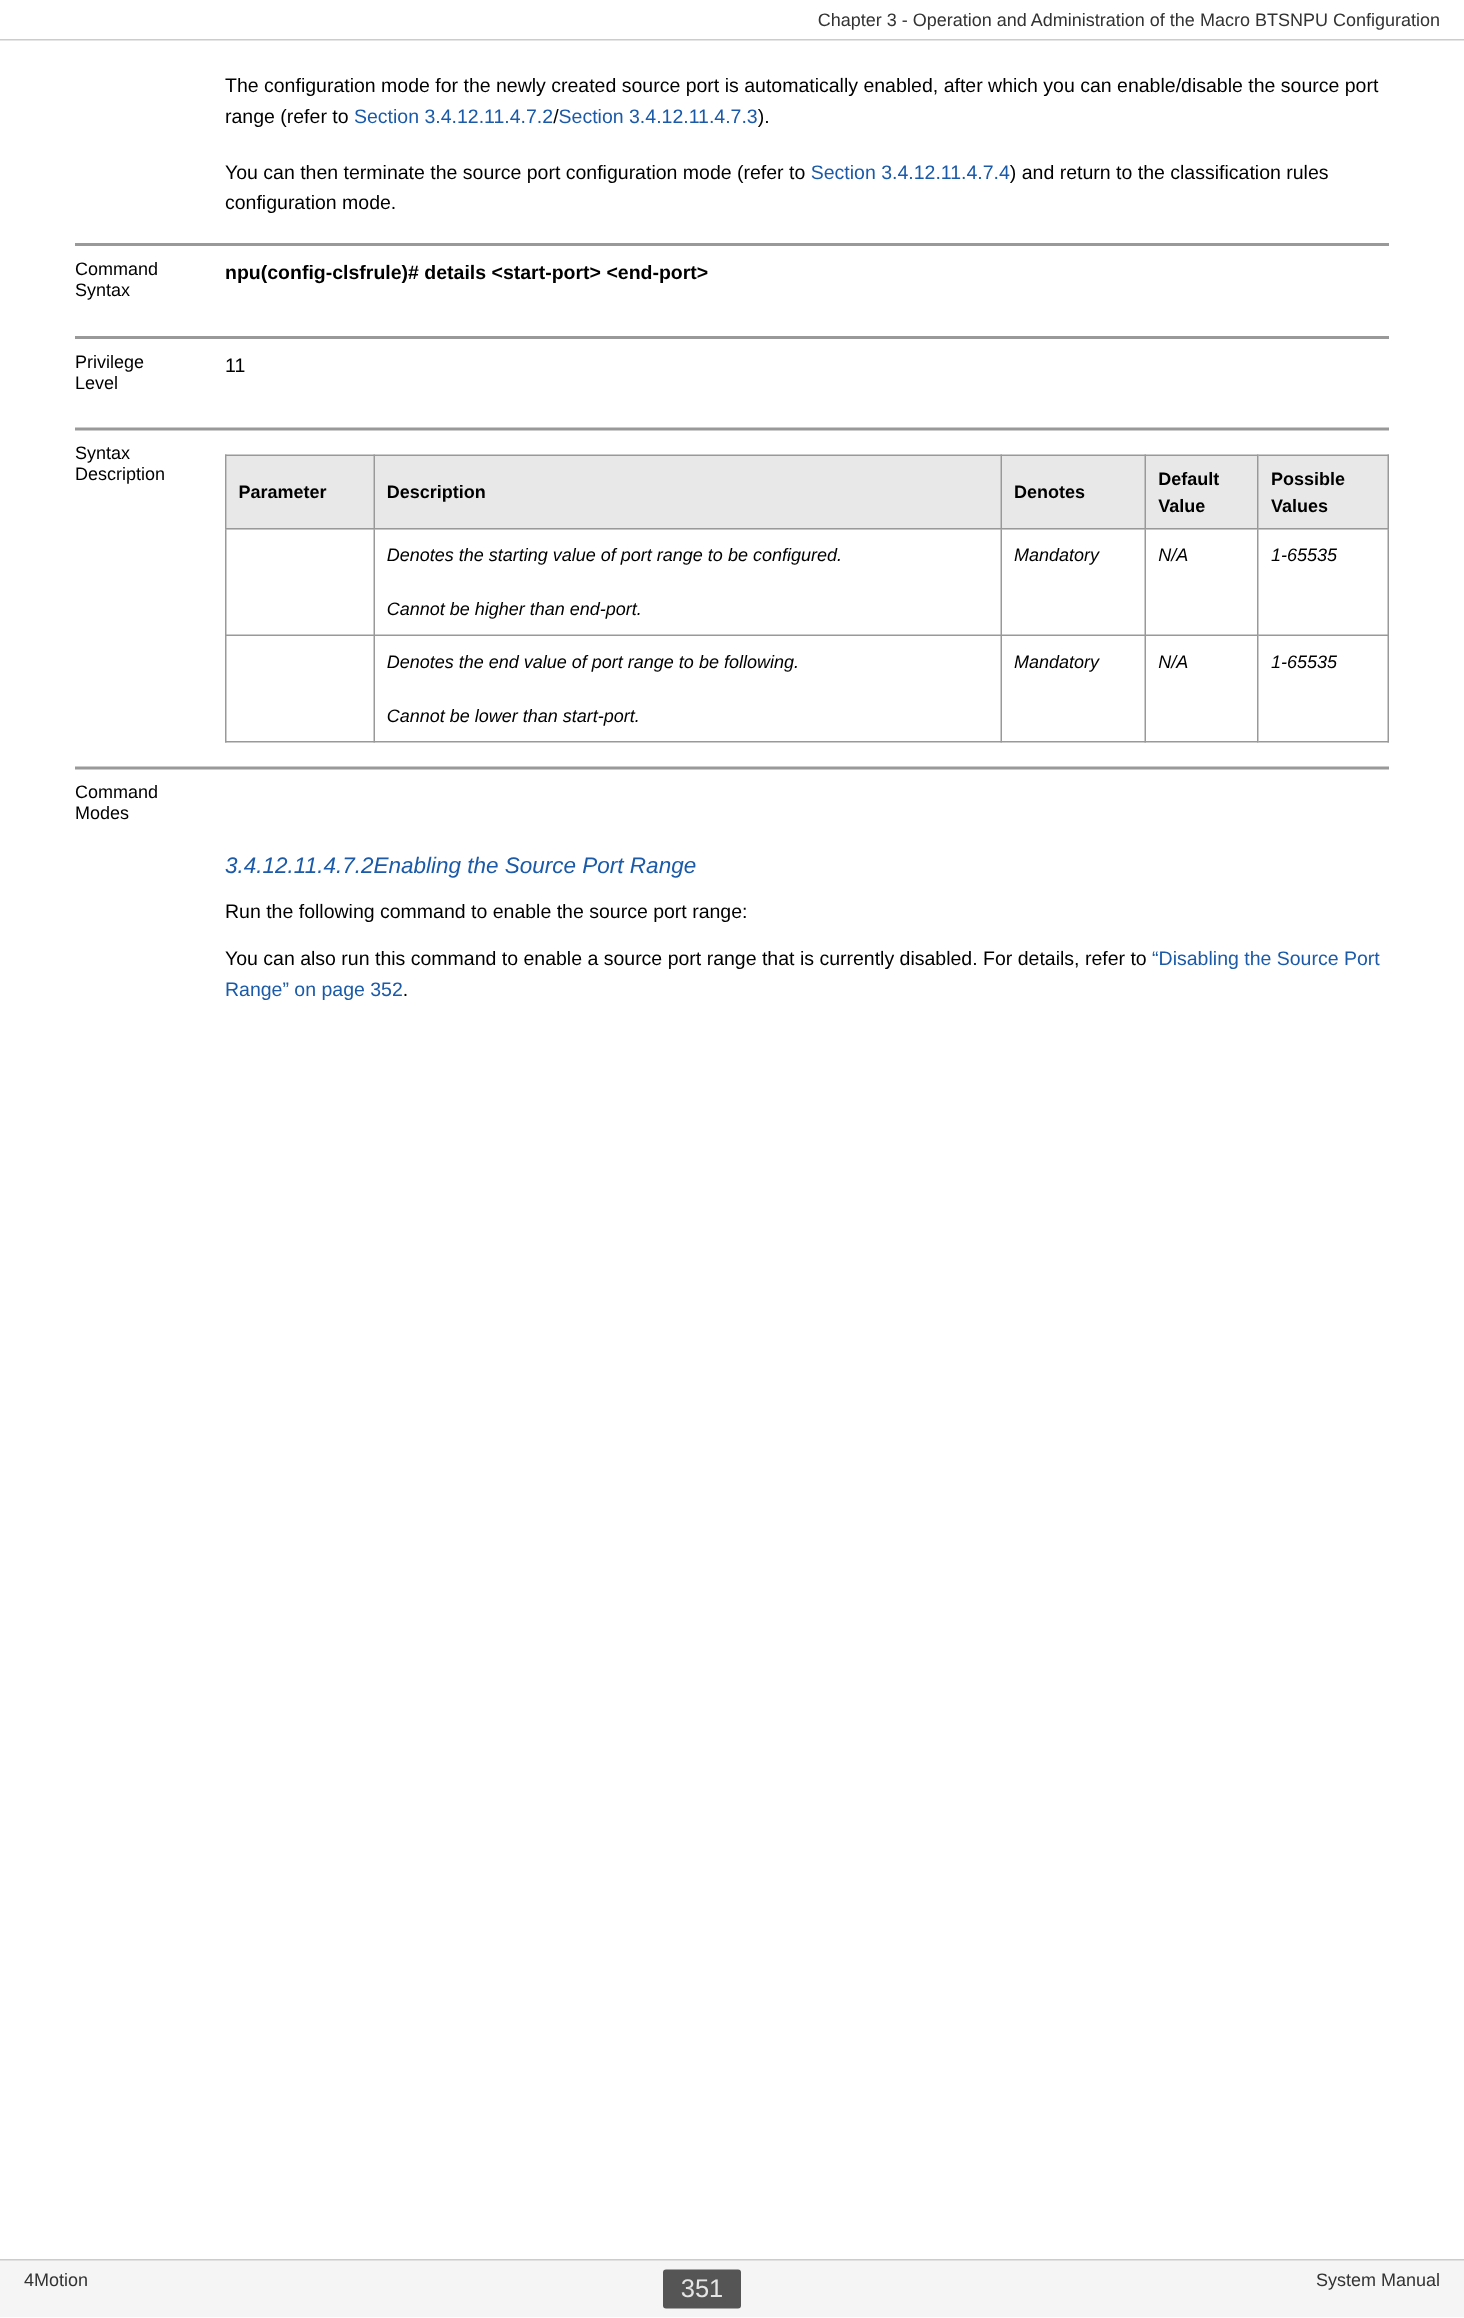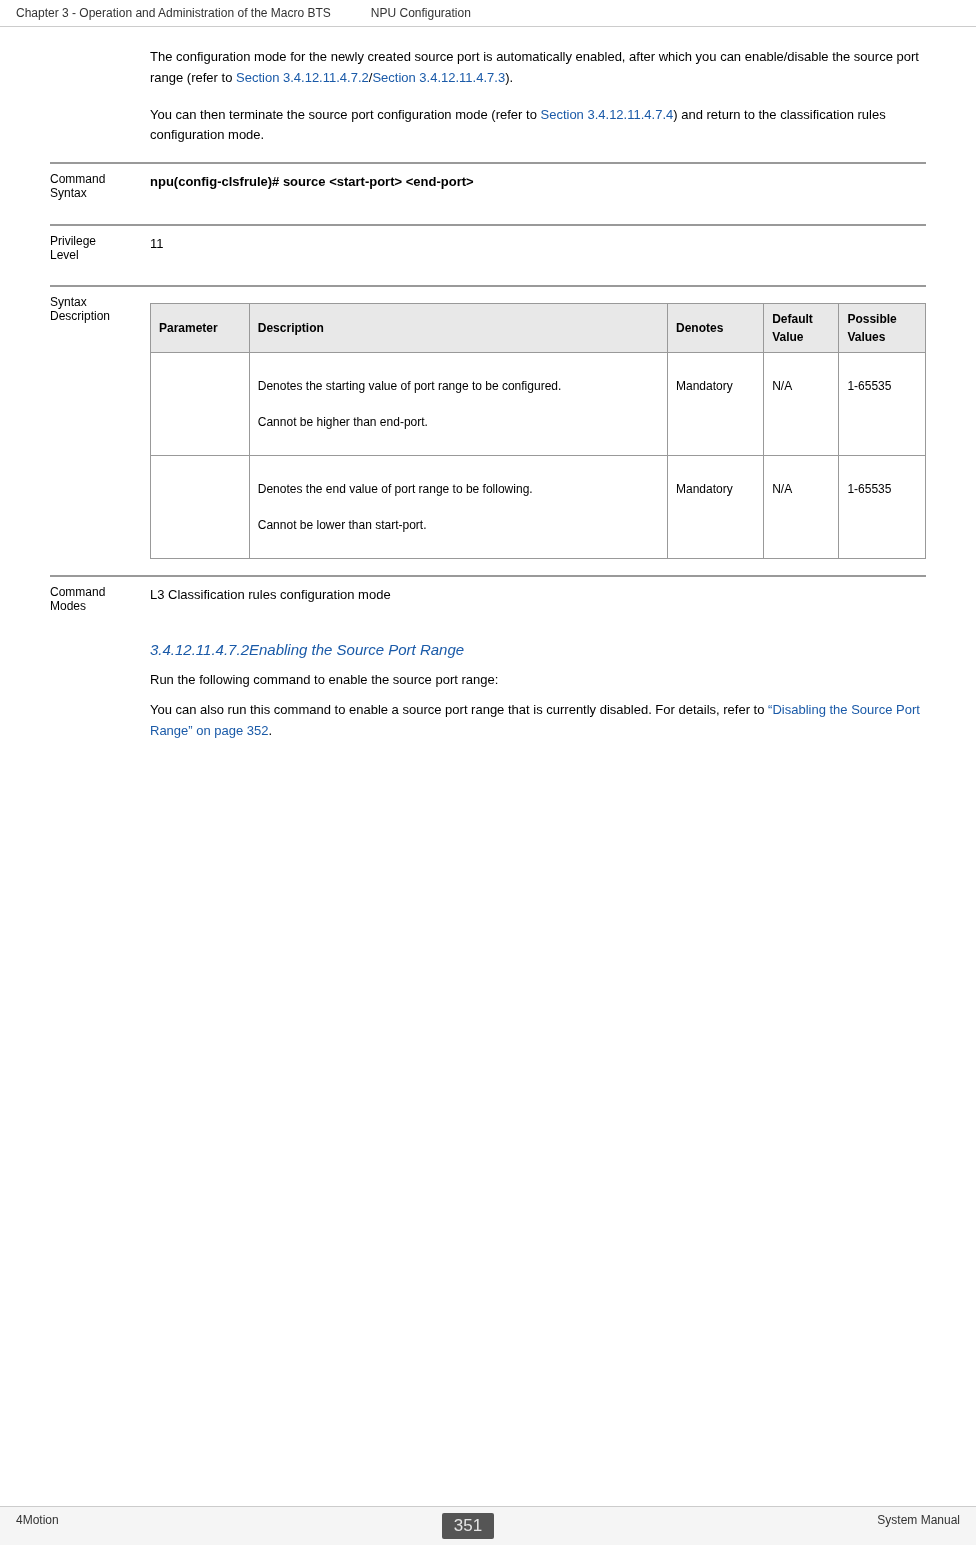"Chapter 3 - Operation and" .page-header { gap: 40px -> none; justify-content: flex-start -> flex-end }
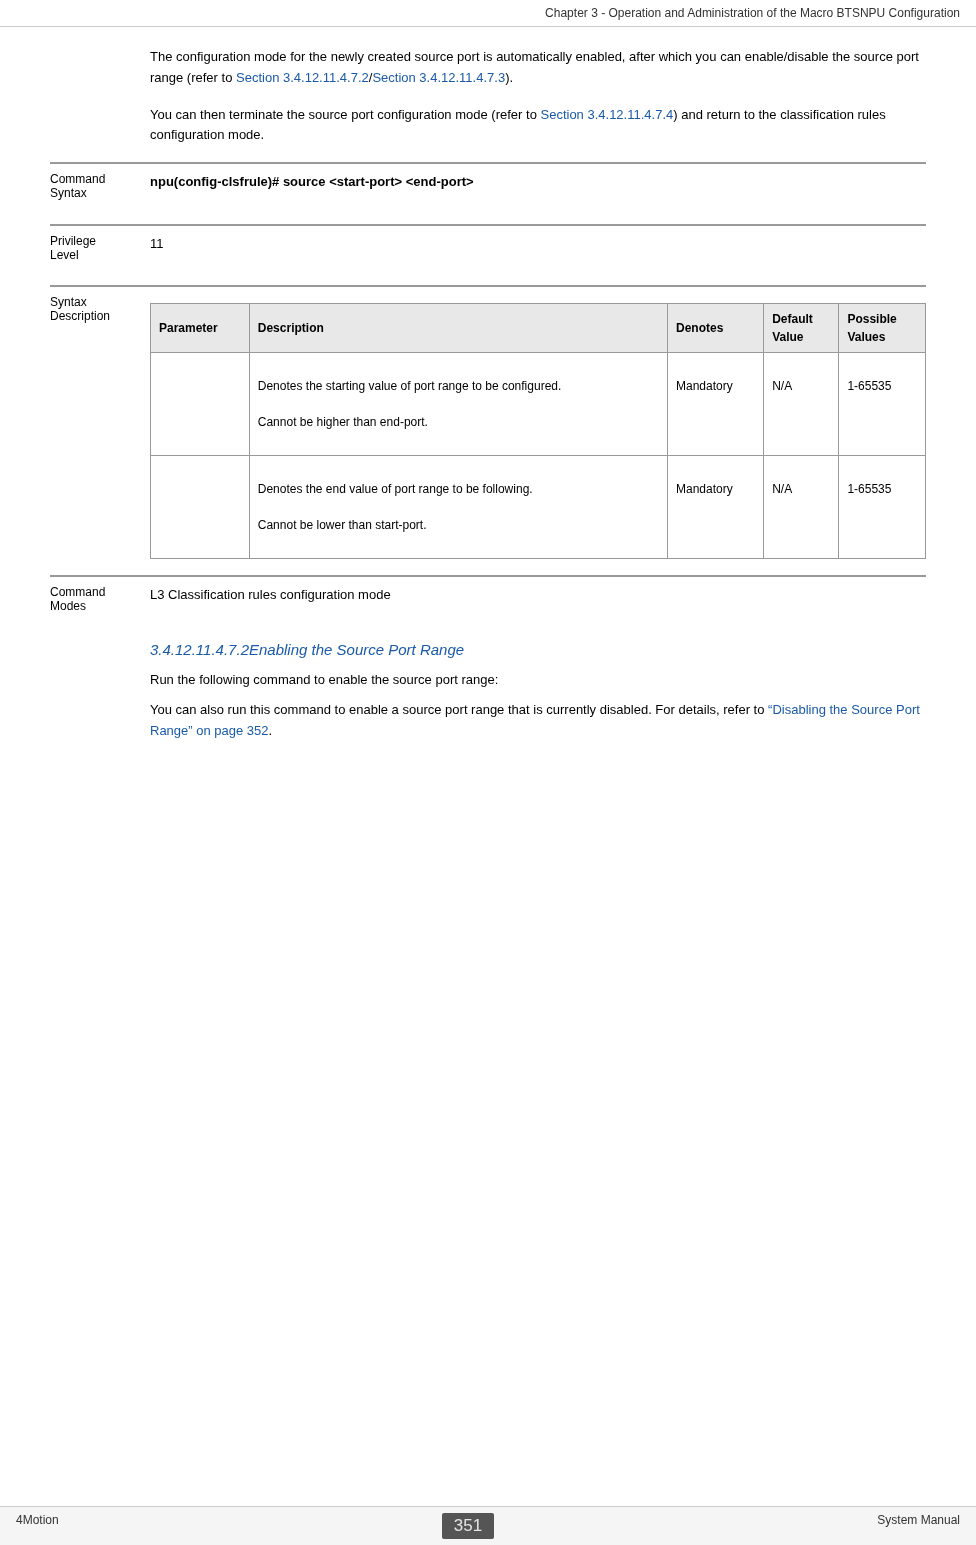"npu(config-clsfrule)# source" span.command-syntax-text { text: source -> details }
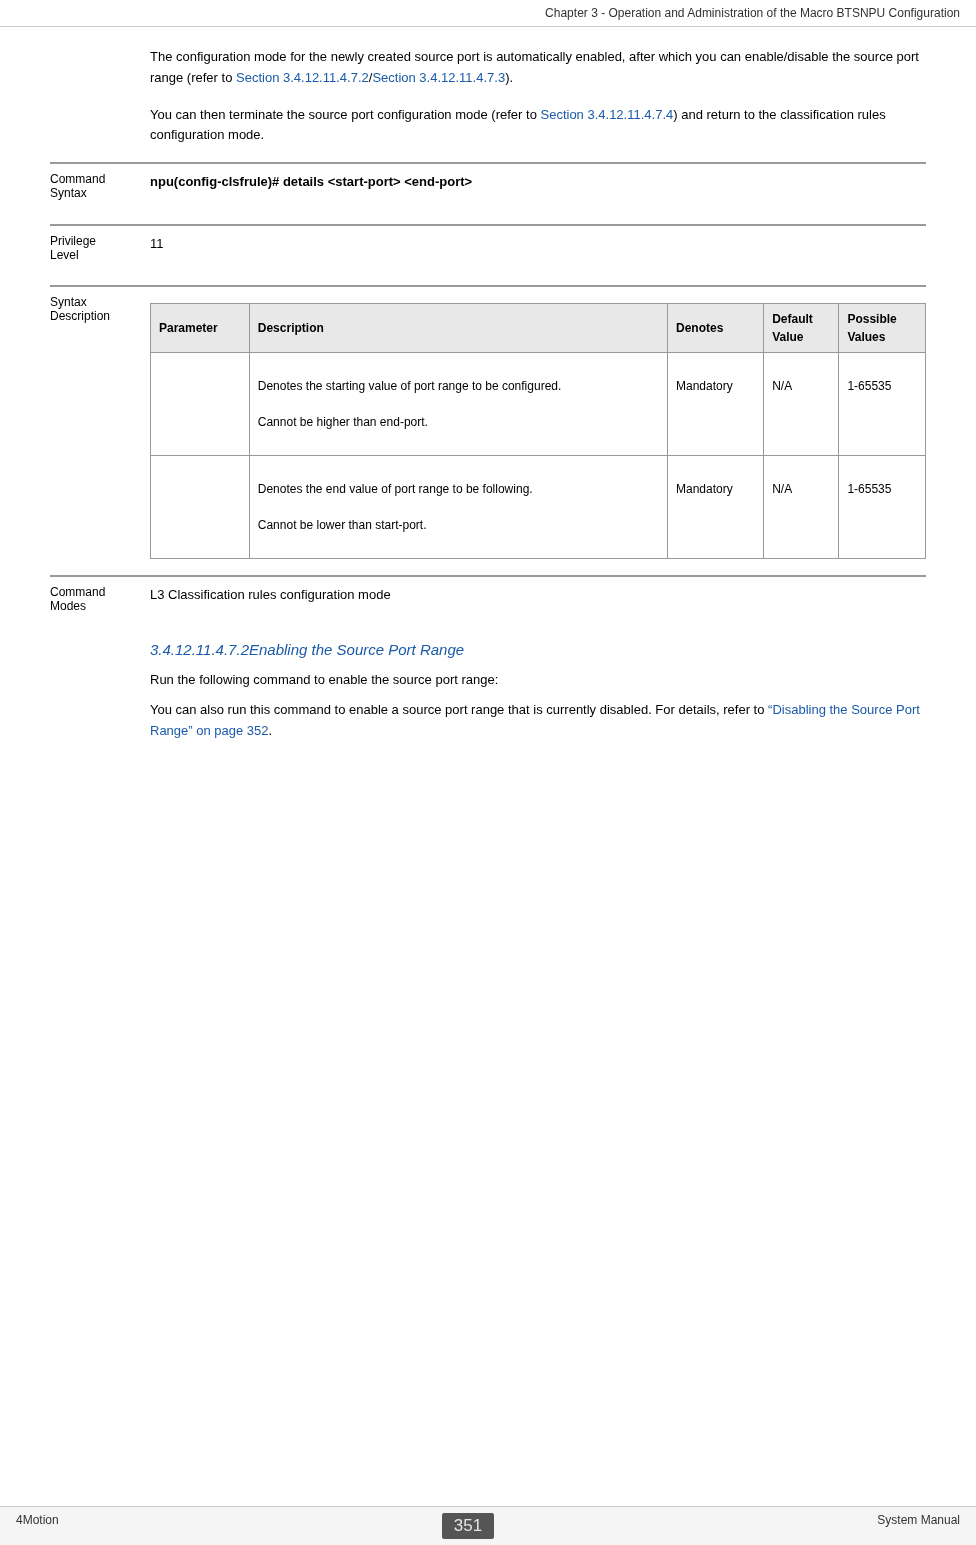"Denotes the starting value of" .syntax-table td { font-style: none -> italic; padding: 24px 8px -> 8px 8px }
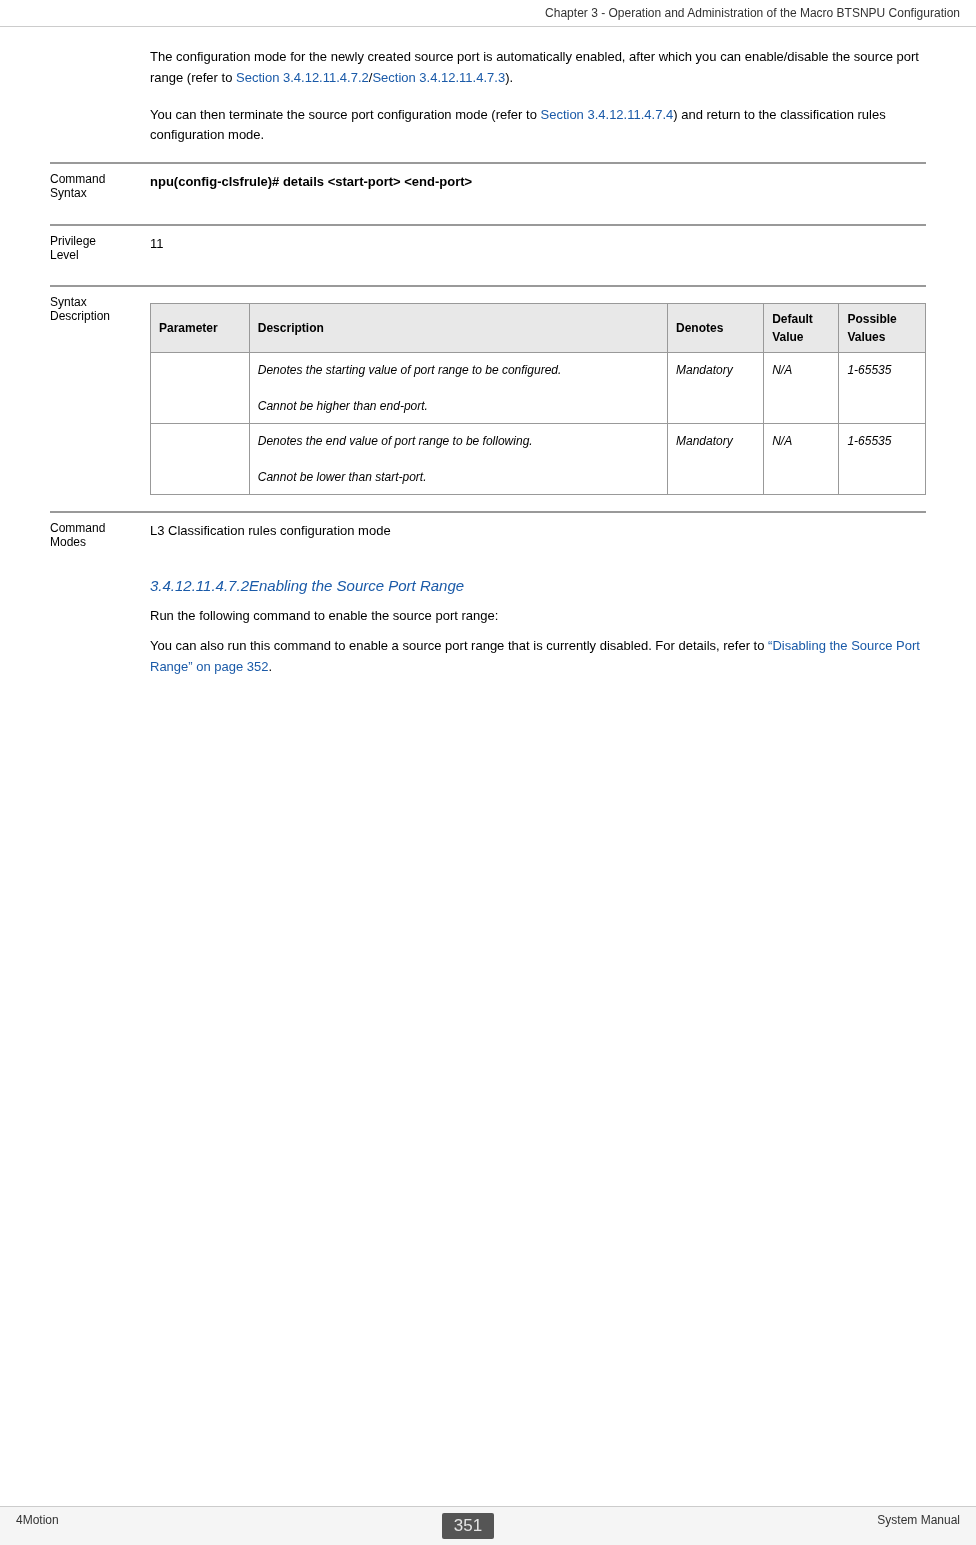"L3 Classification rules configuration" div.section-content { html: <div>L3 Classification rules configuration mode</div> -> none }
